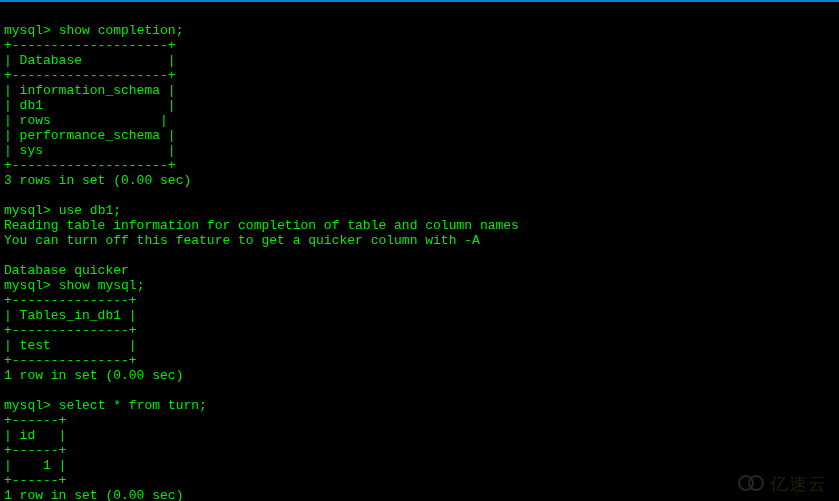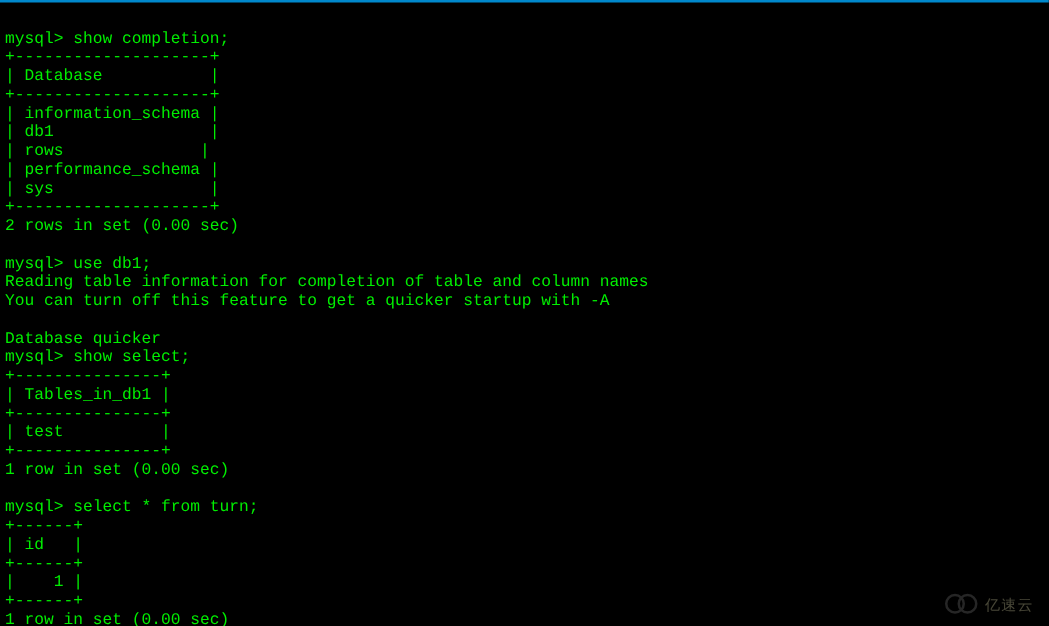"2 rows in set (0.00" span { text: 2 -> 3 }
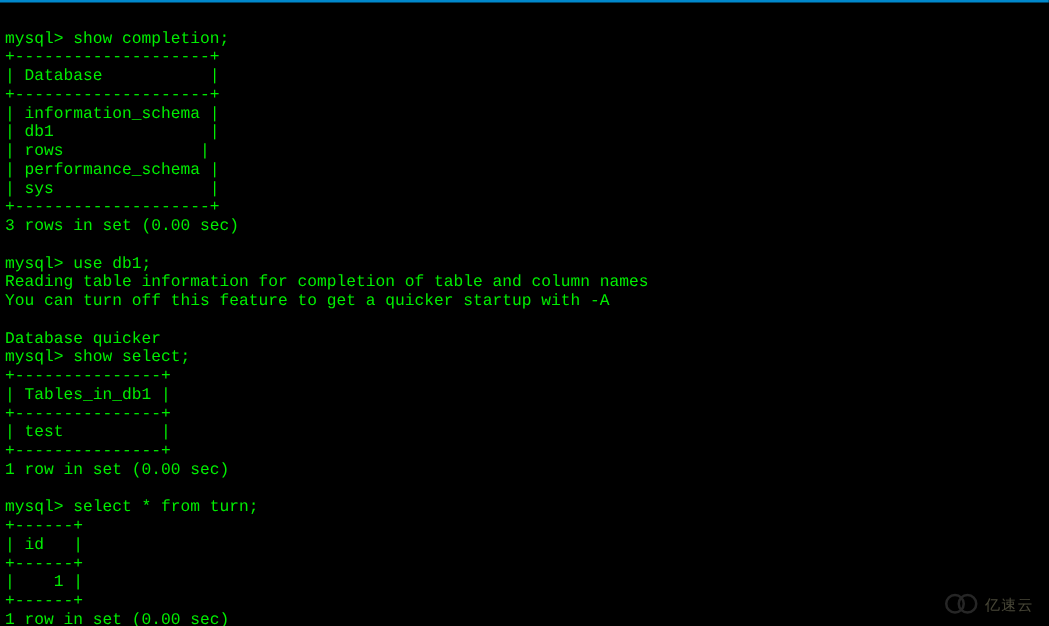"You can turn off this" span { text: startup -> column }
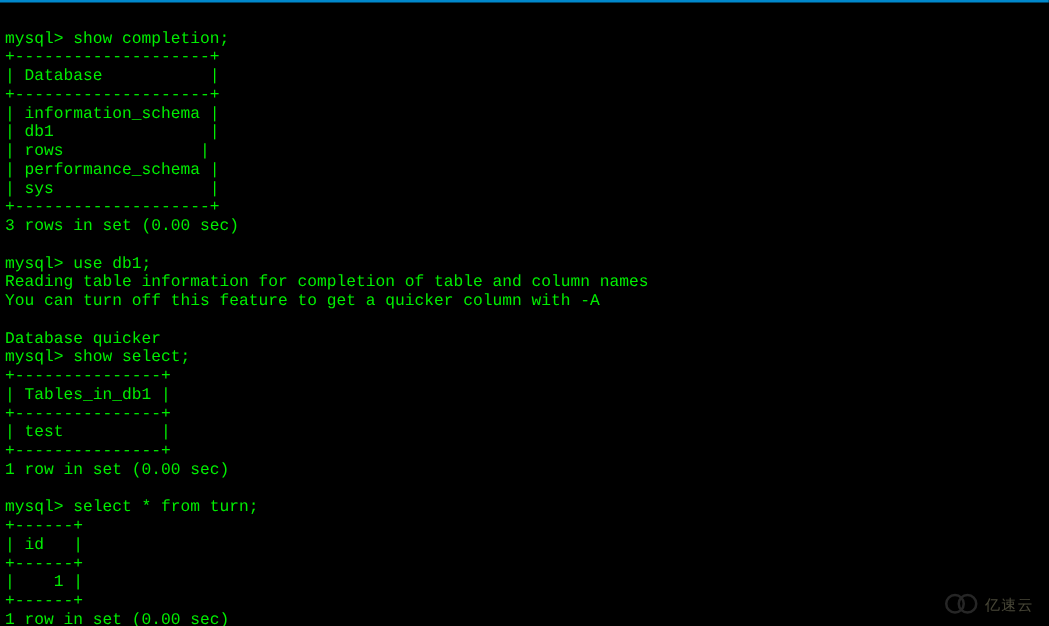"show select;" span { text: select -> mysql }
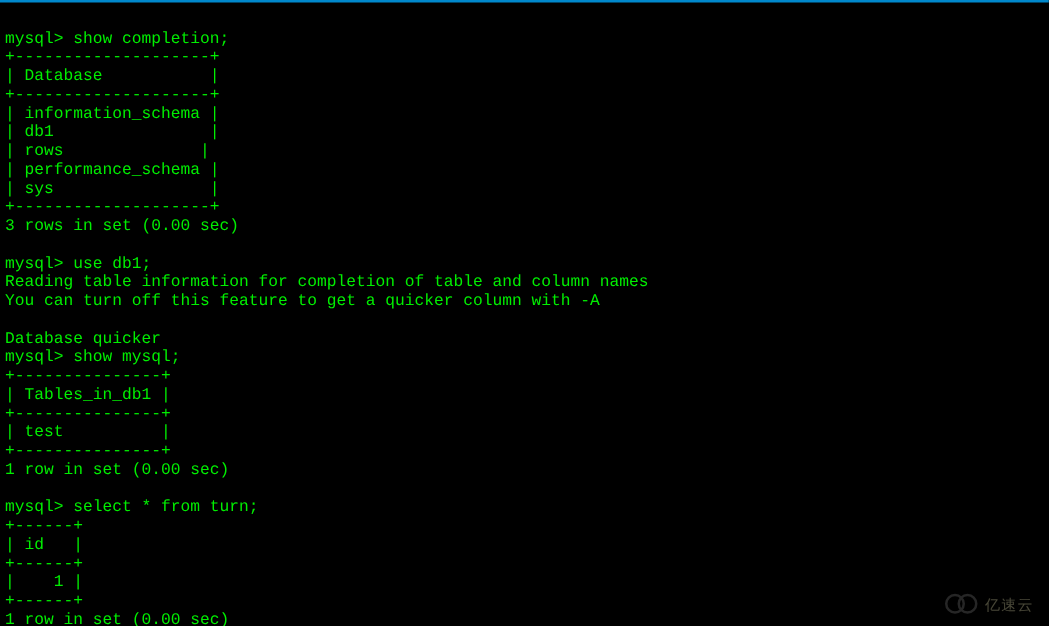"亿速云" .watermark-text { color: #fef9c3 -> #4d7c0f; font-size: 12px -> 18px }
